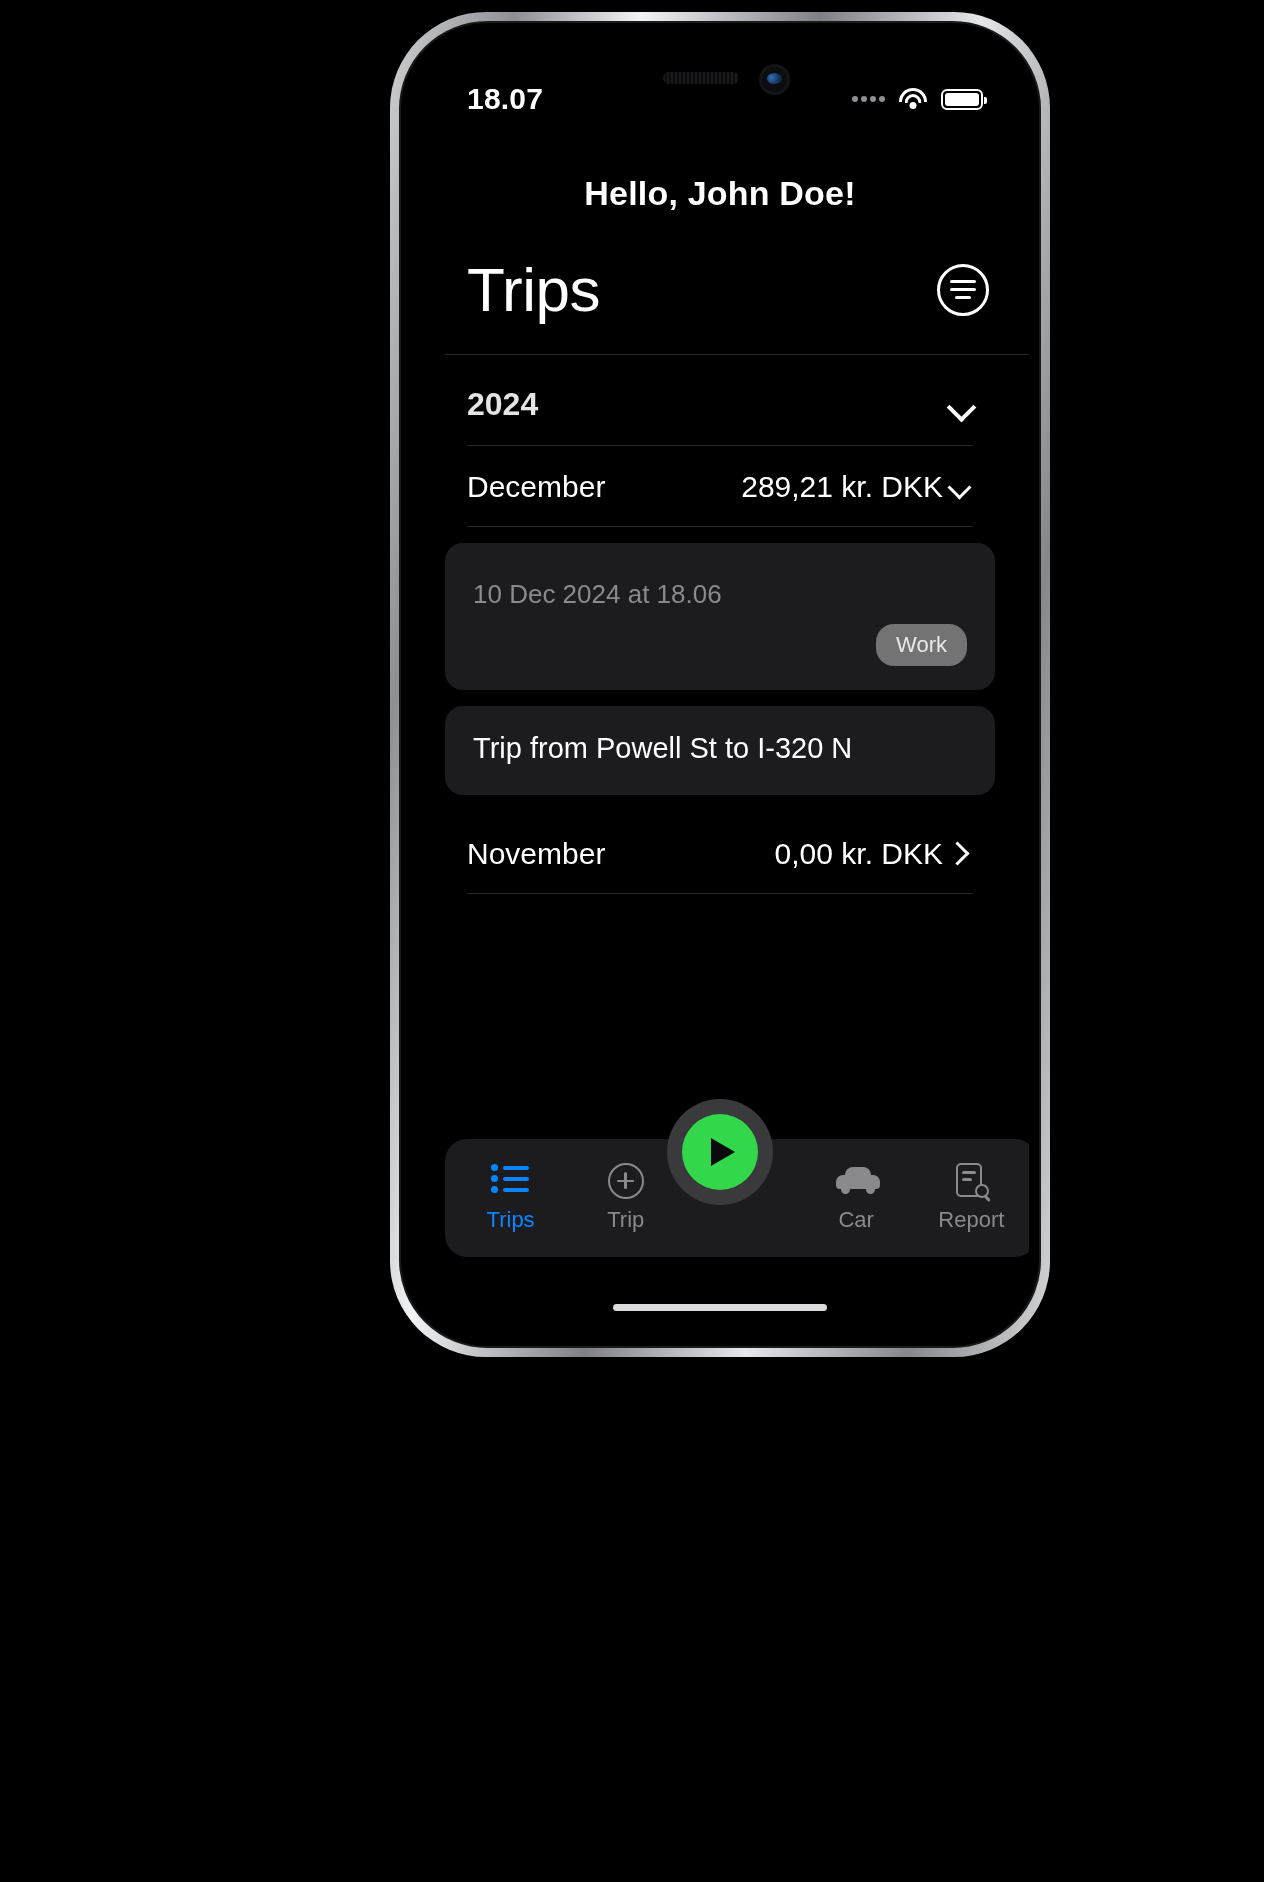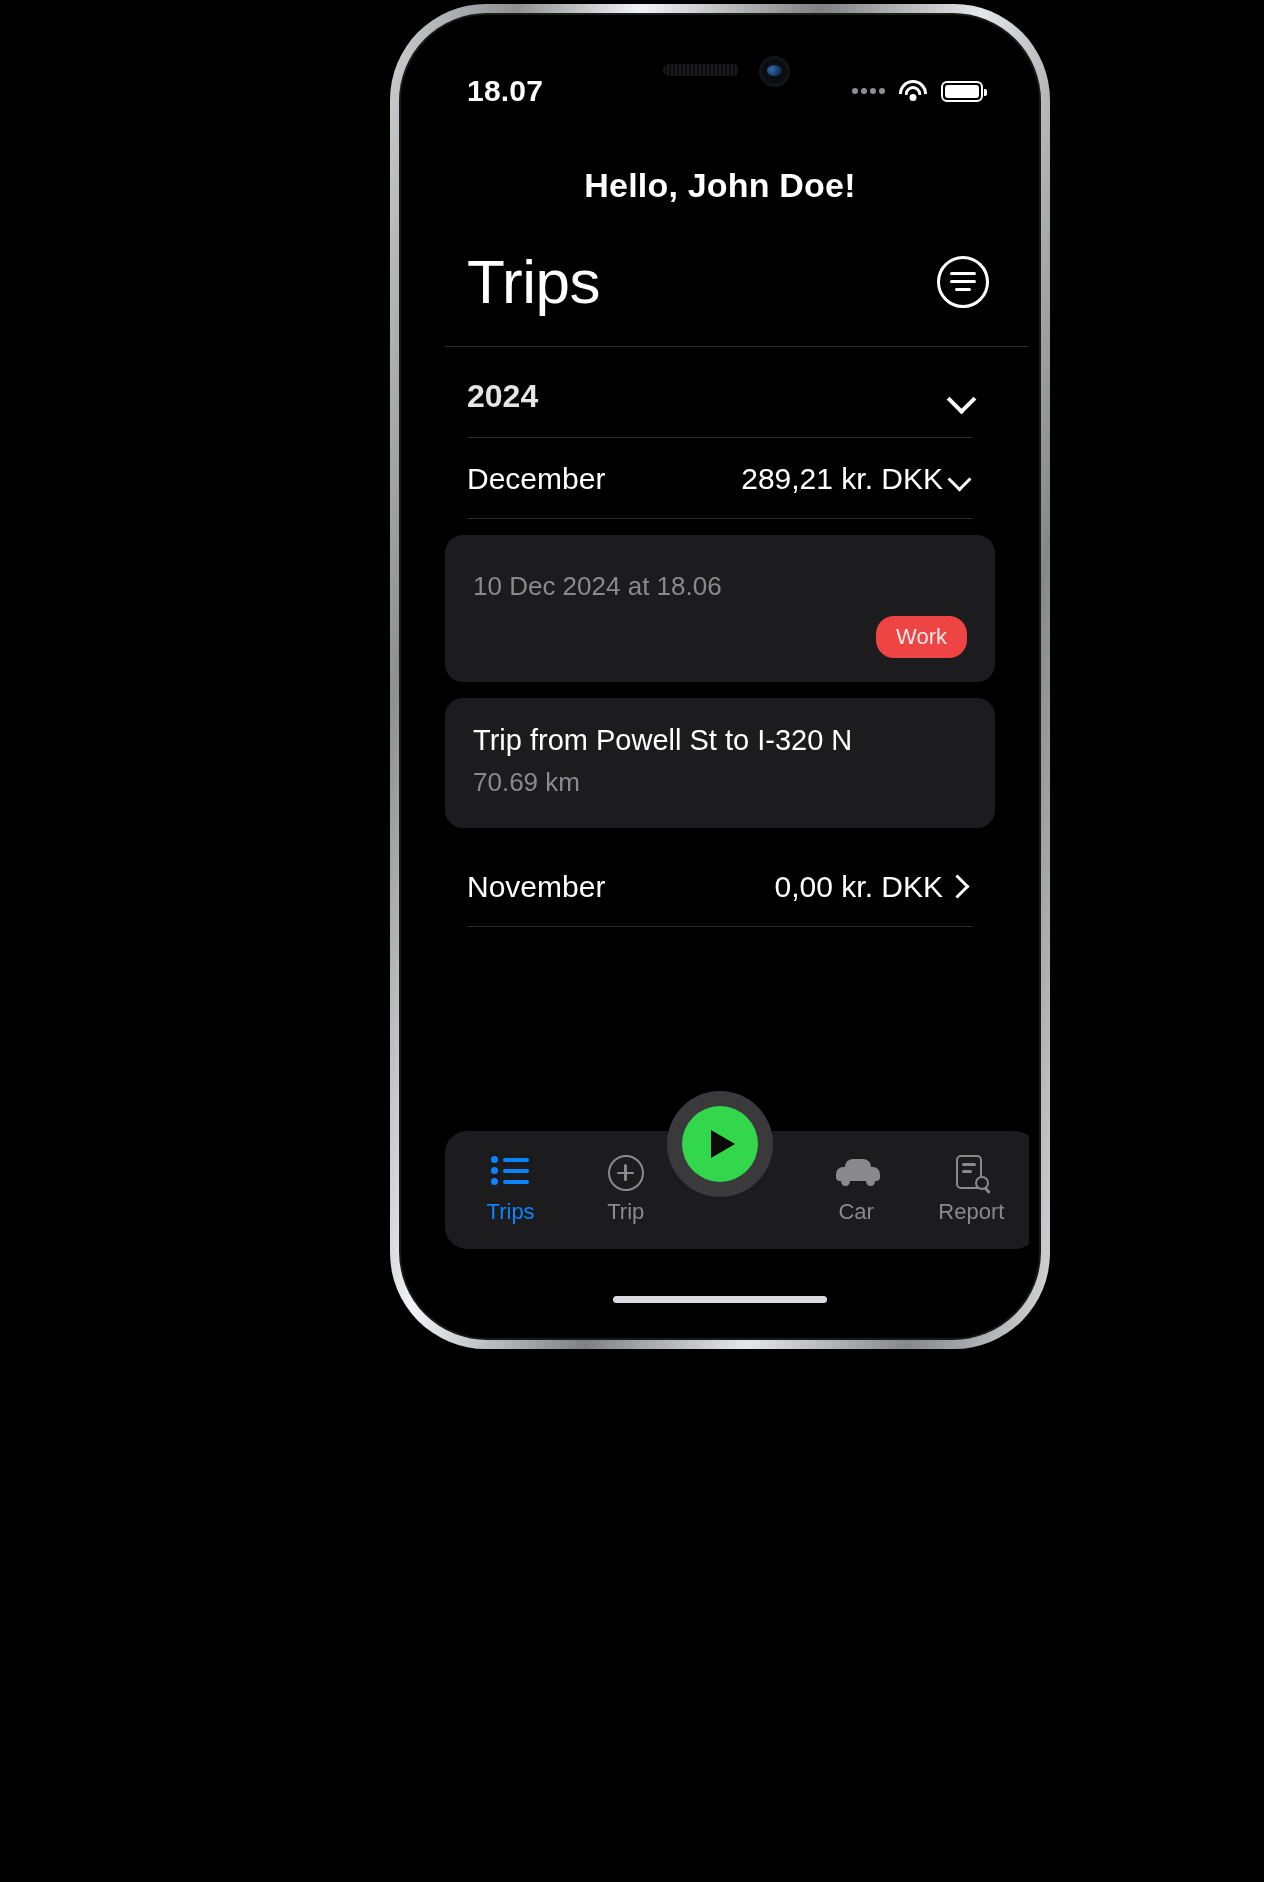"18.07" .phone-frame { top: 4px -> 12px }
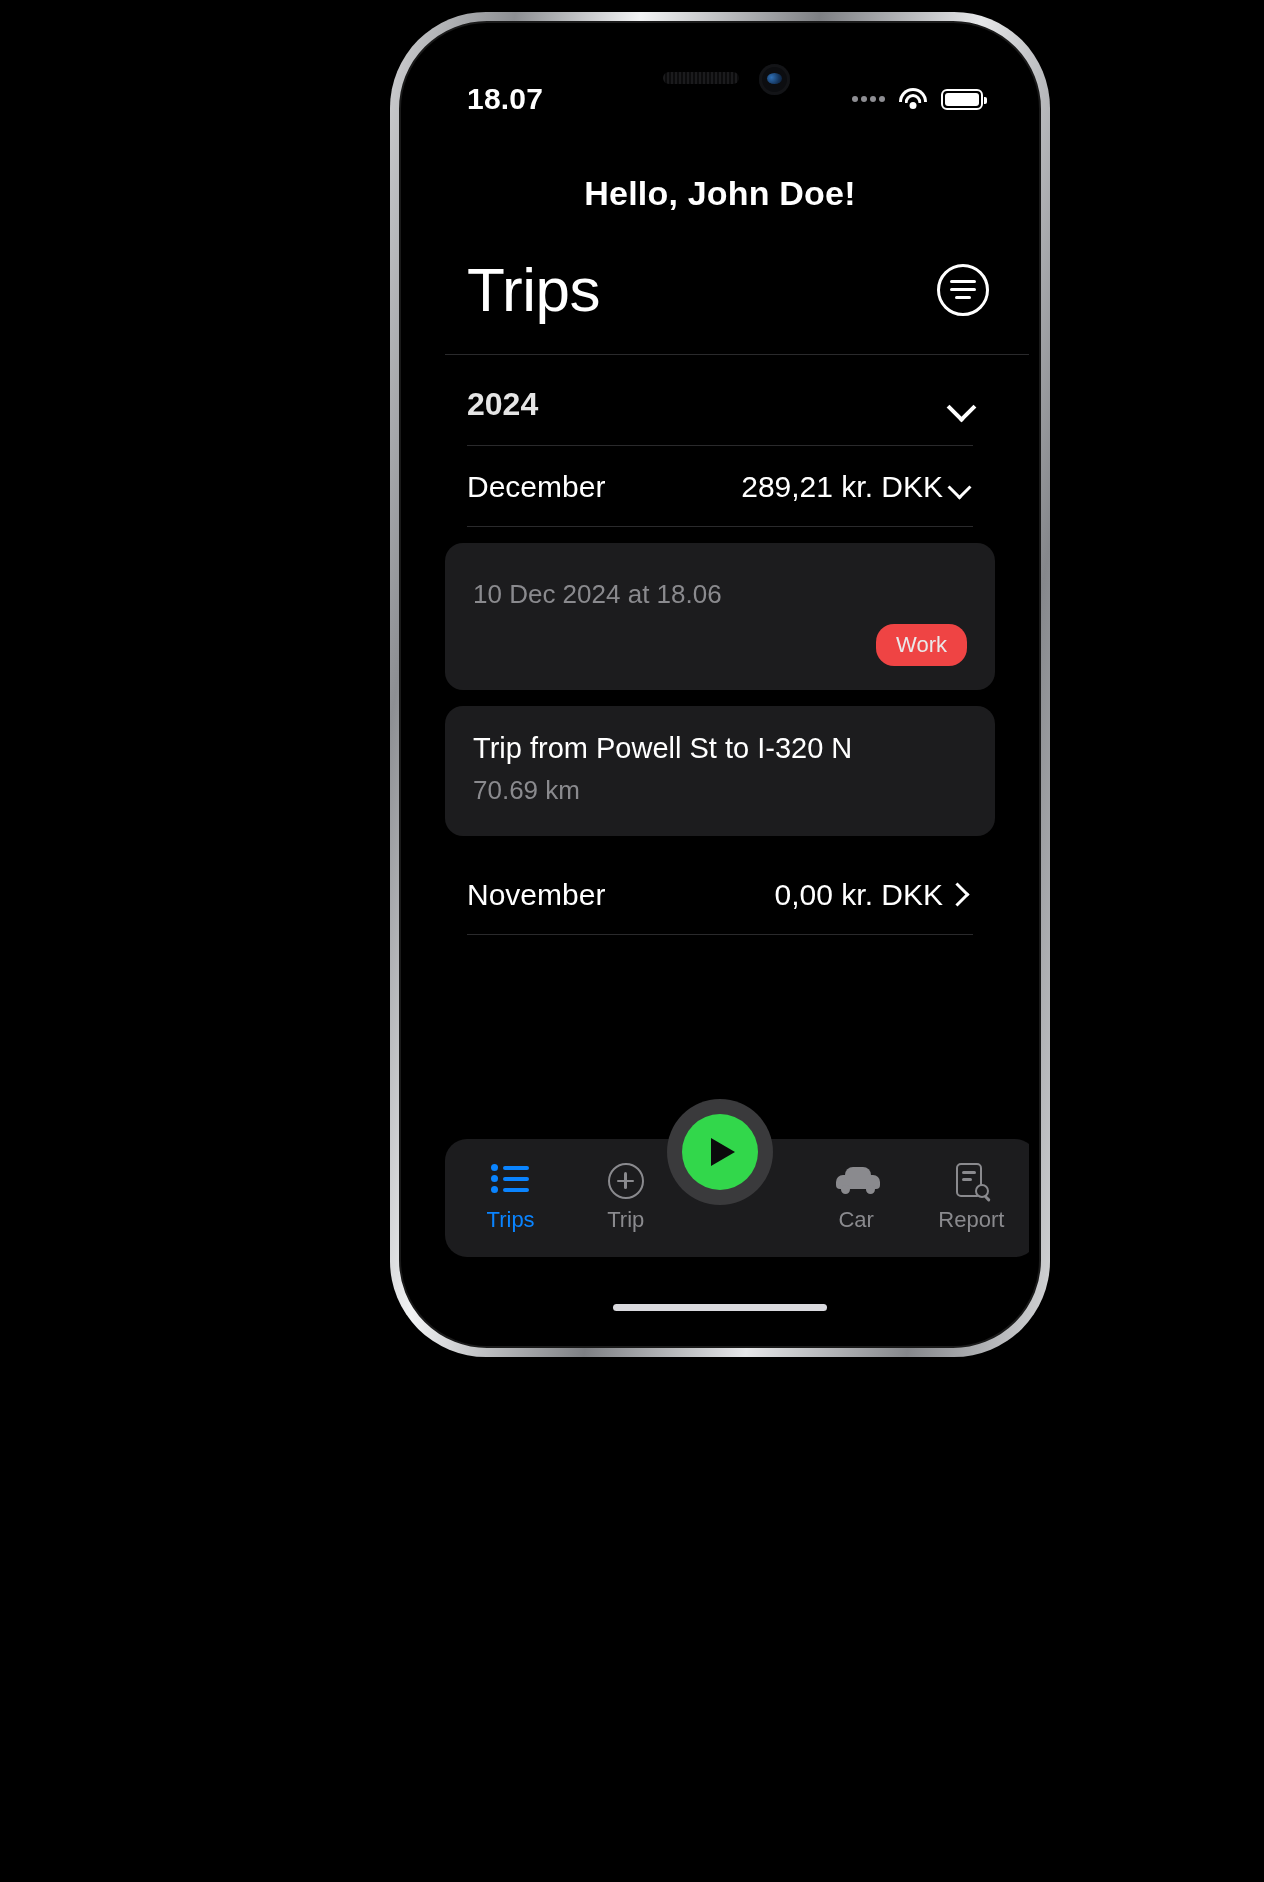"Work" .trip-tag { background: #ef4444 -> #737373 }
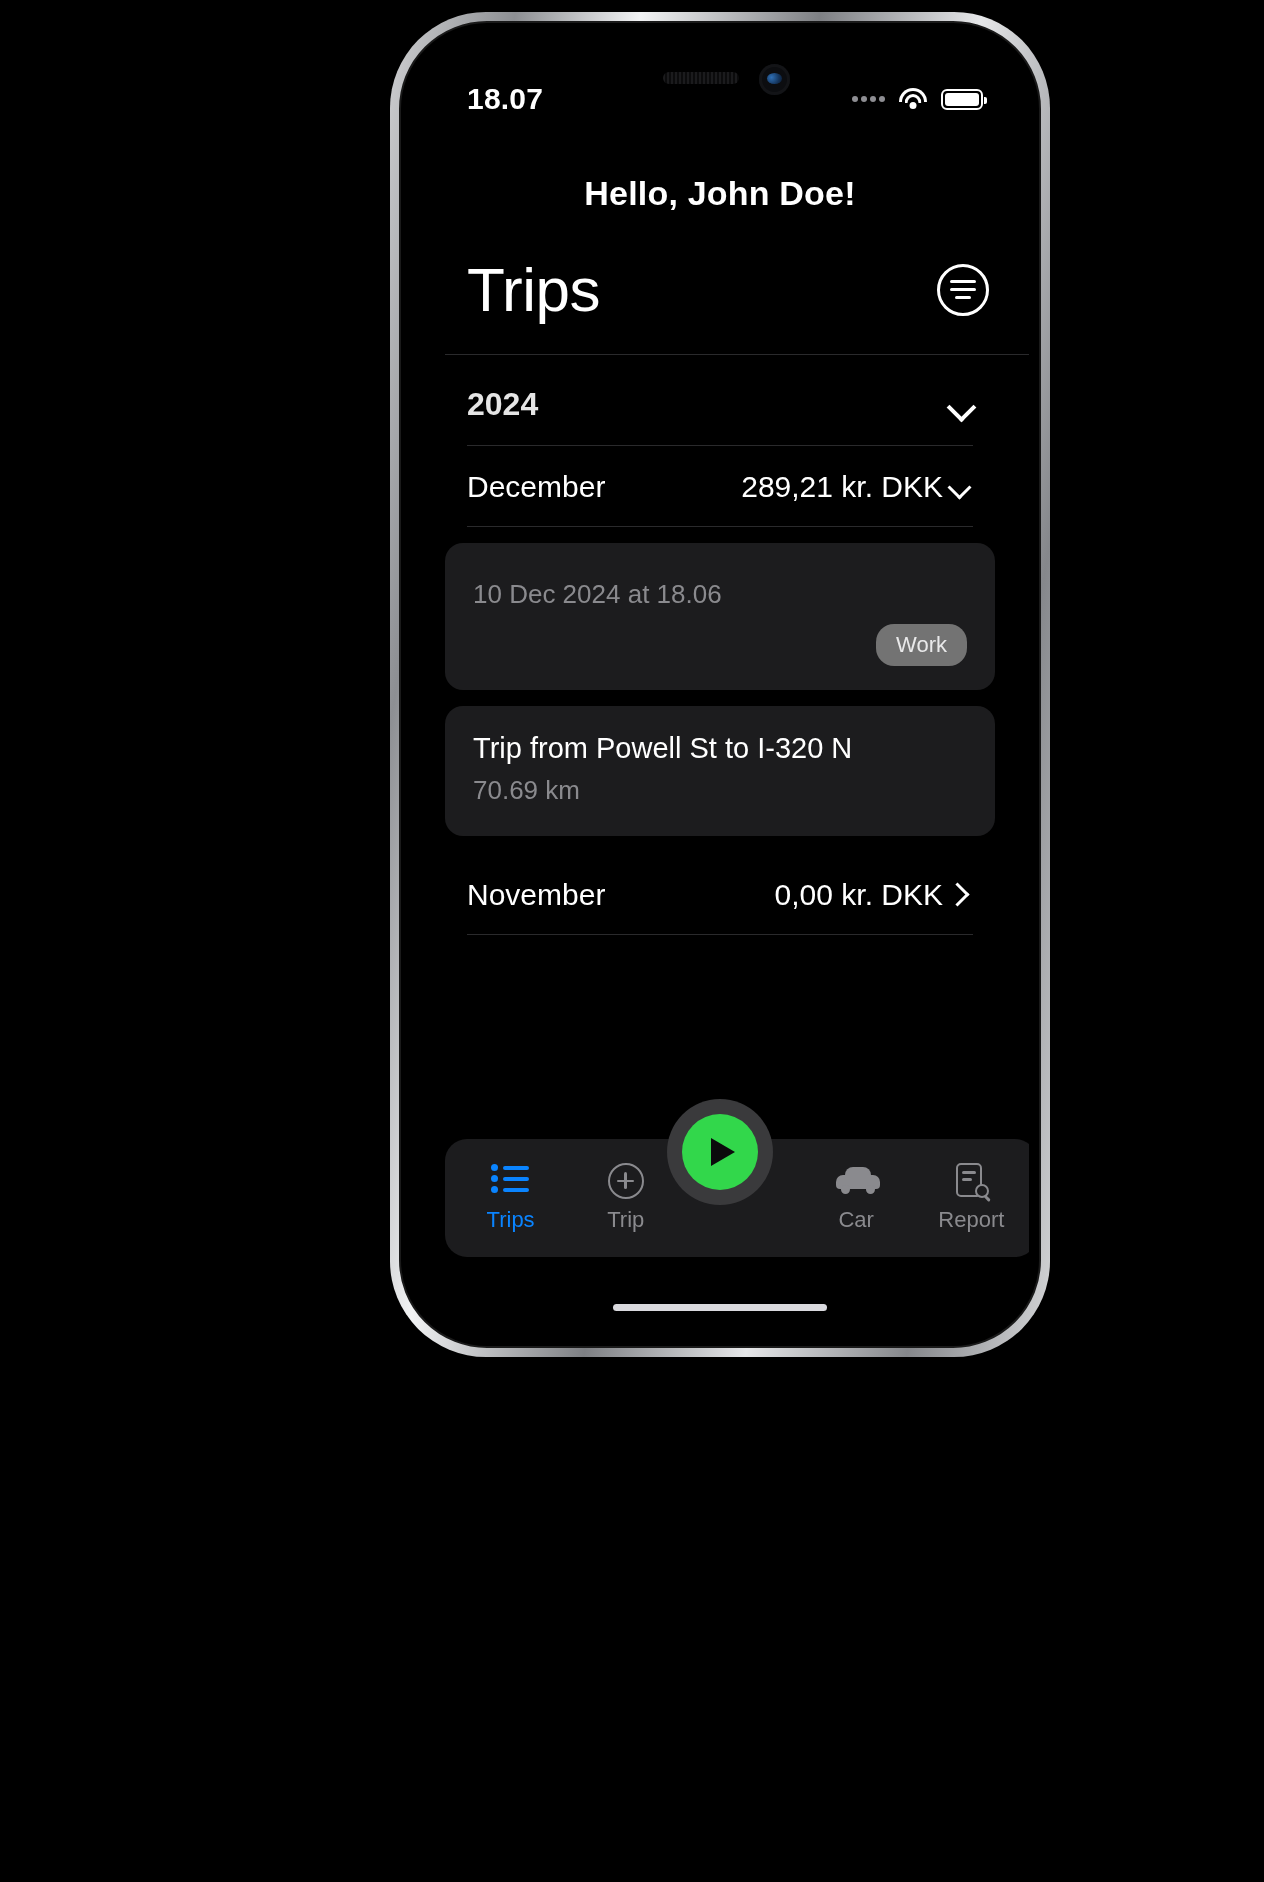"70.69 km" div.trip-sub { html: <div>70.69 km</div> -> none }
